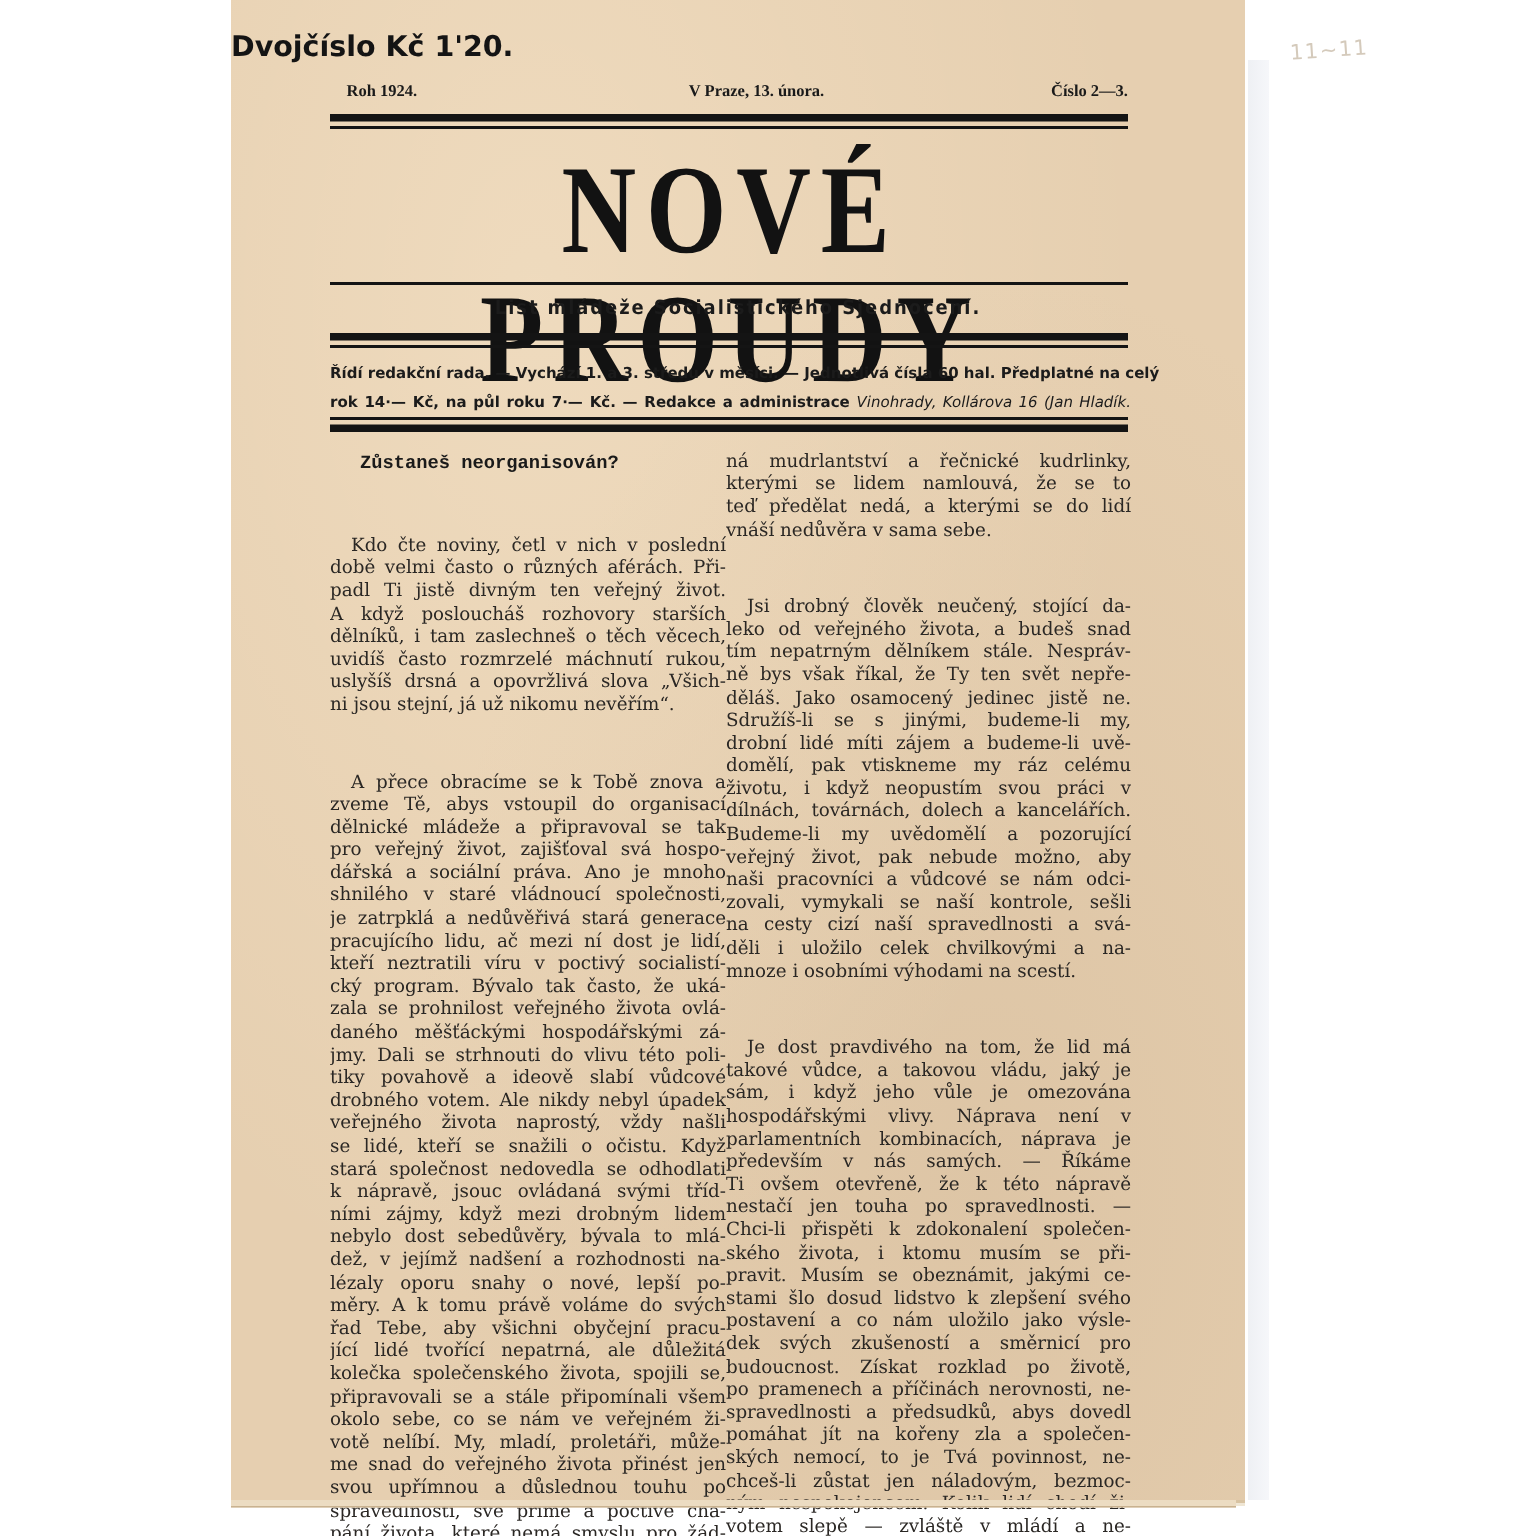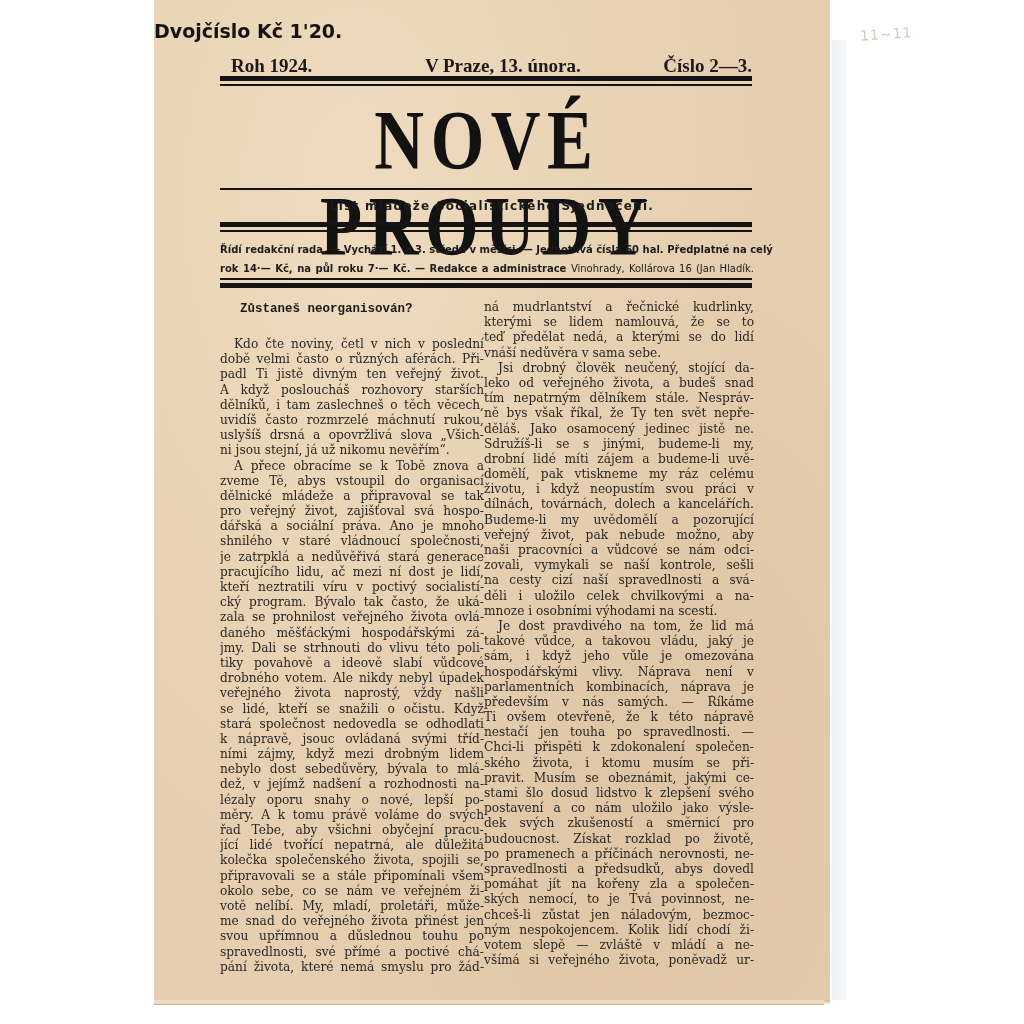"Roh 1924." .meta-row { font-size: 19px -> 11px }
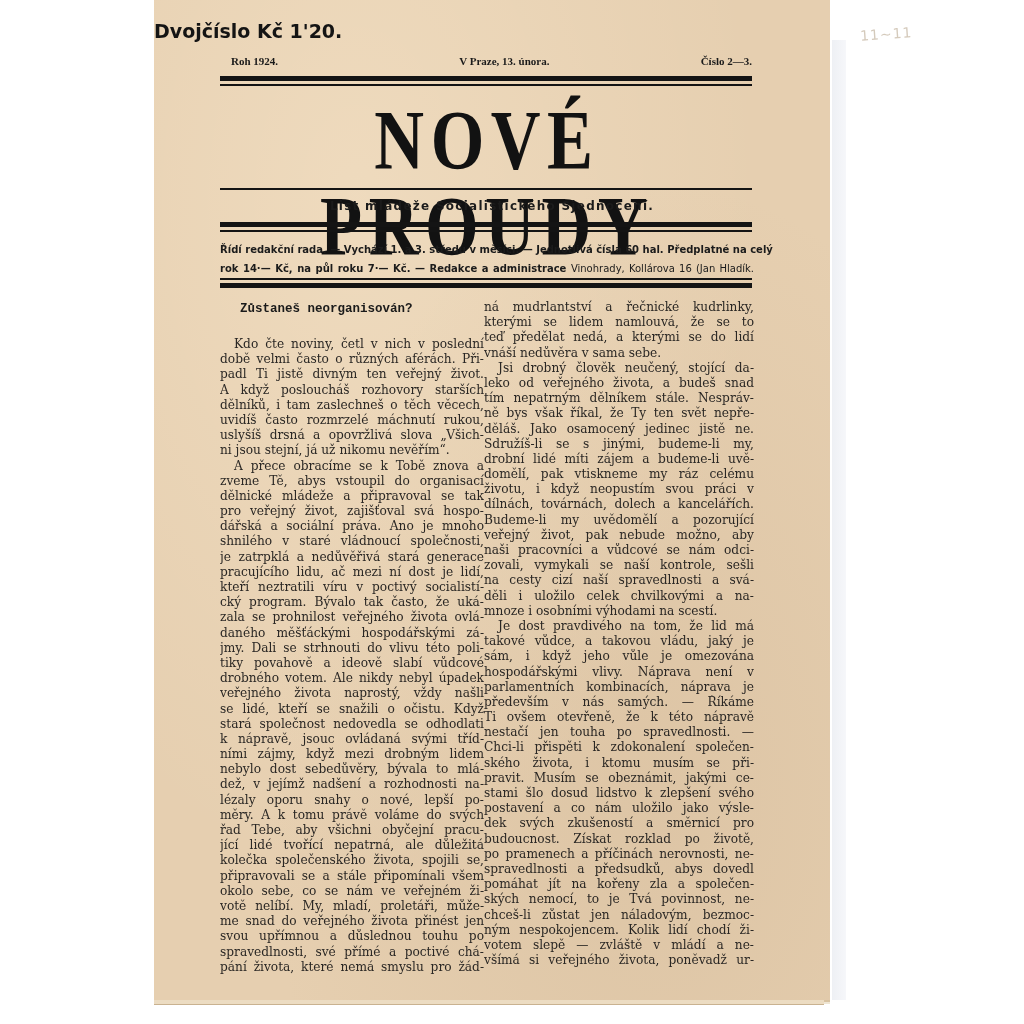"Vinohrady, Kollárova 16 (Jan Hladík." .info .plain { font-style: none -> italic }
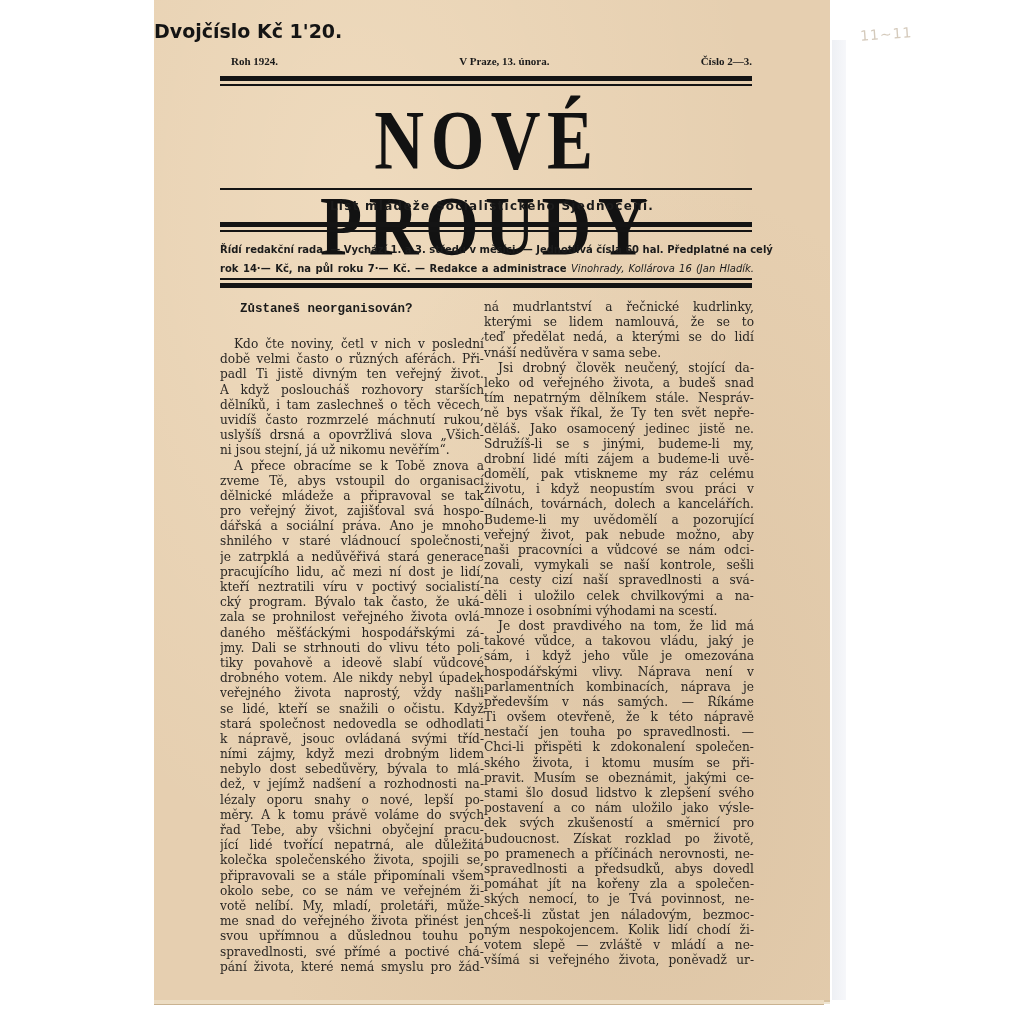"Kdo čte noviny, četl v" .col .line.indent { margin-top: none -> 36px }
